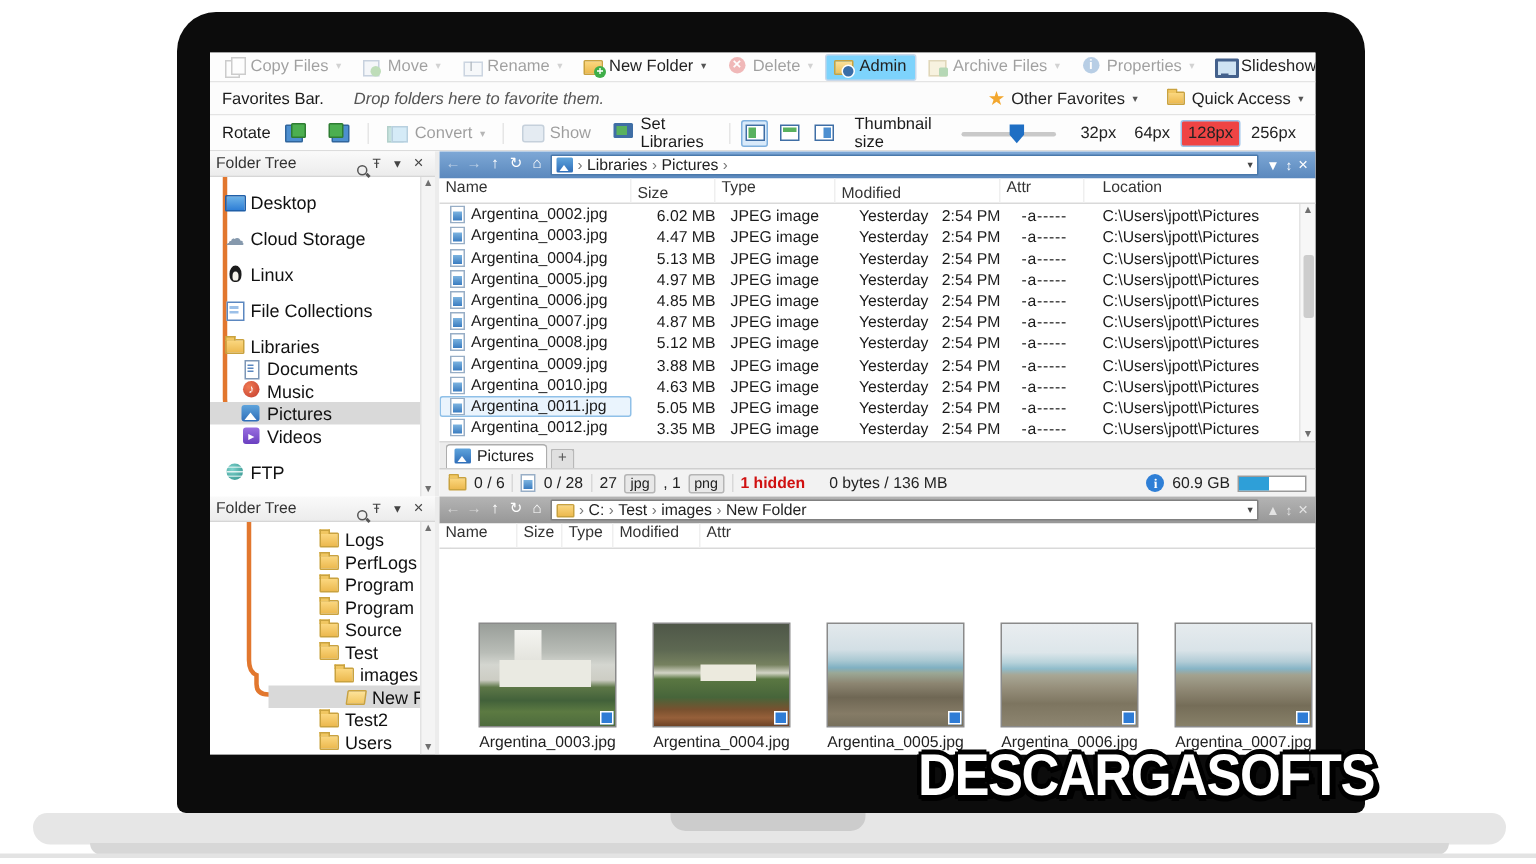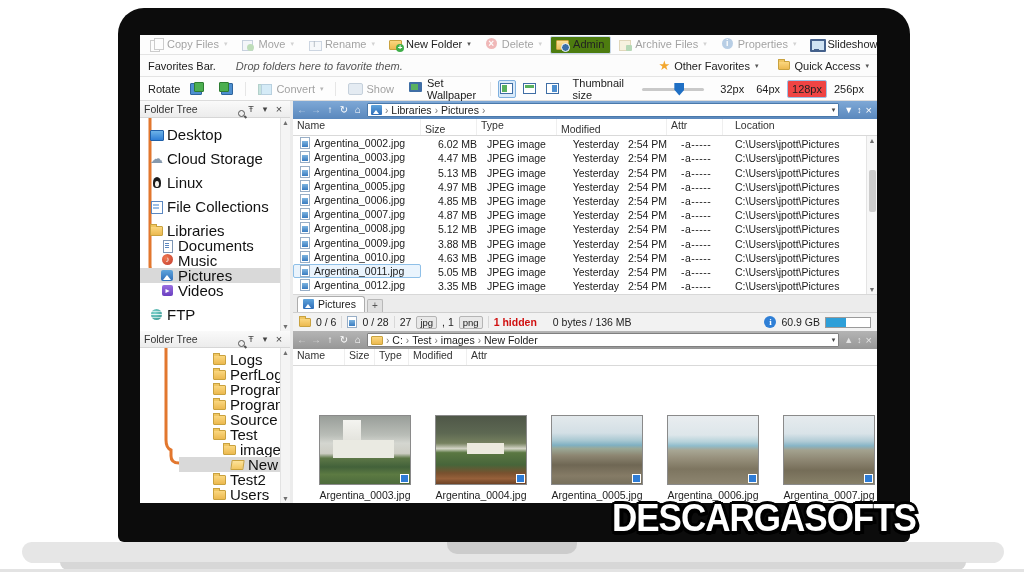"Admin" .tbtn.boxed { background: #4d7c0f -> #7dd3fc }
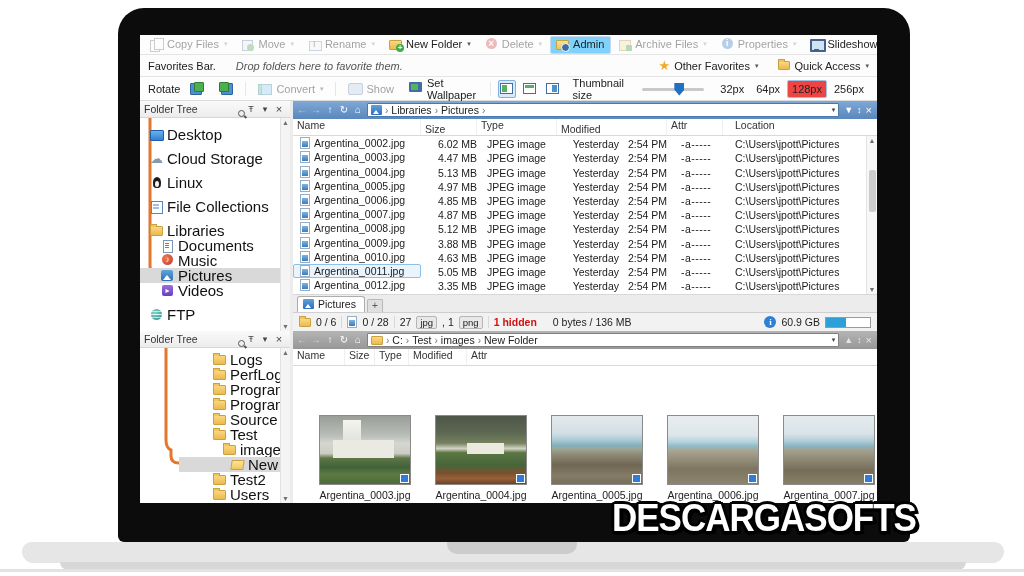"Set Wallpaper" span { text: Wallpaper -> Libraries }
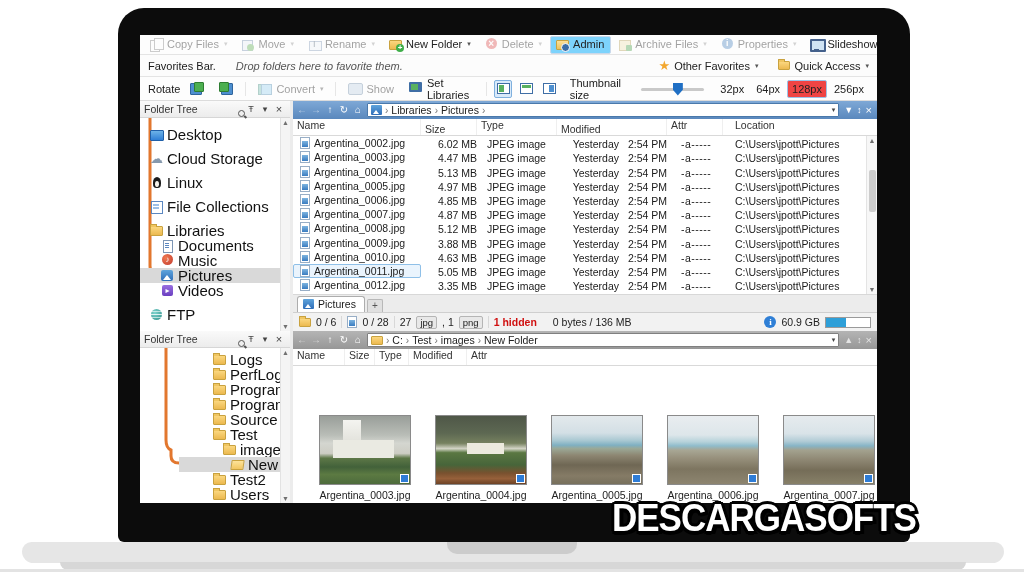"Desktop" .titem { font-size: 15px -> 12px }
